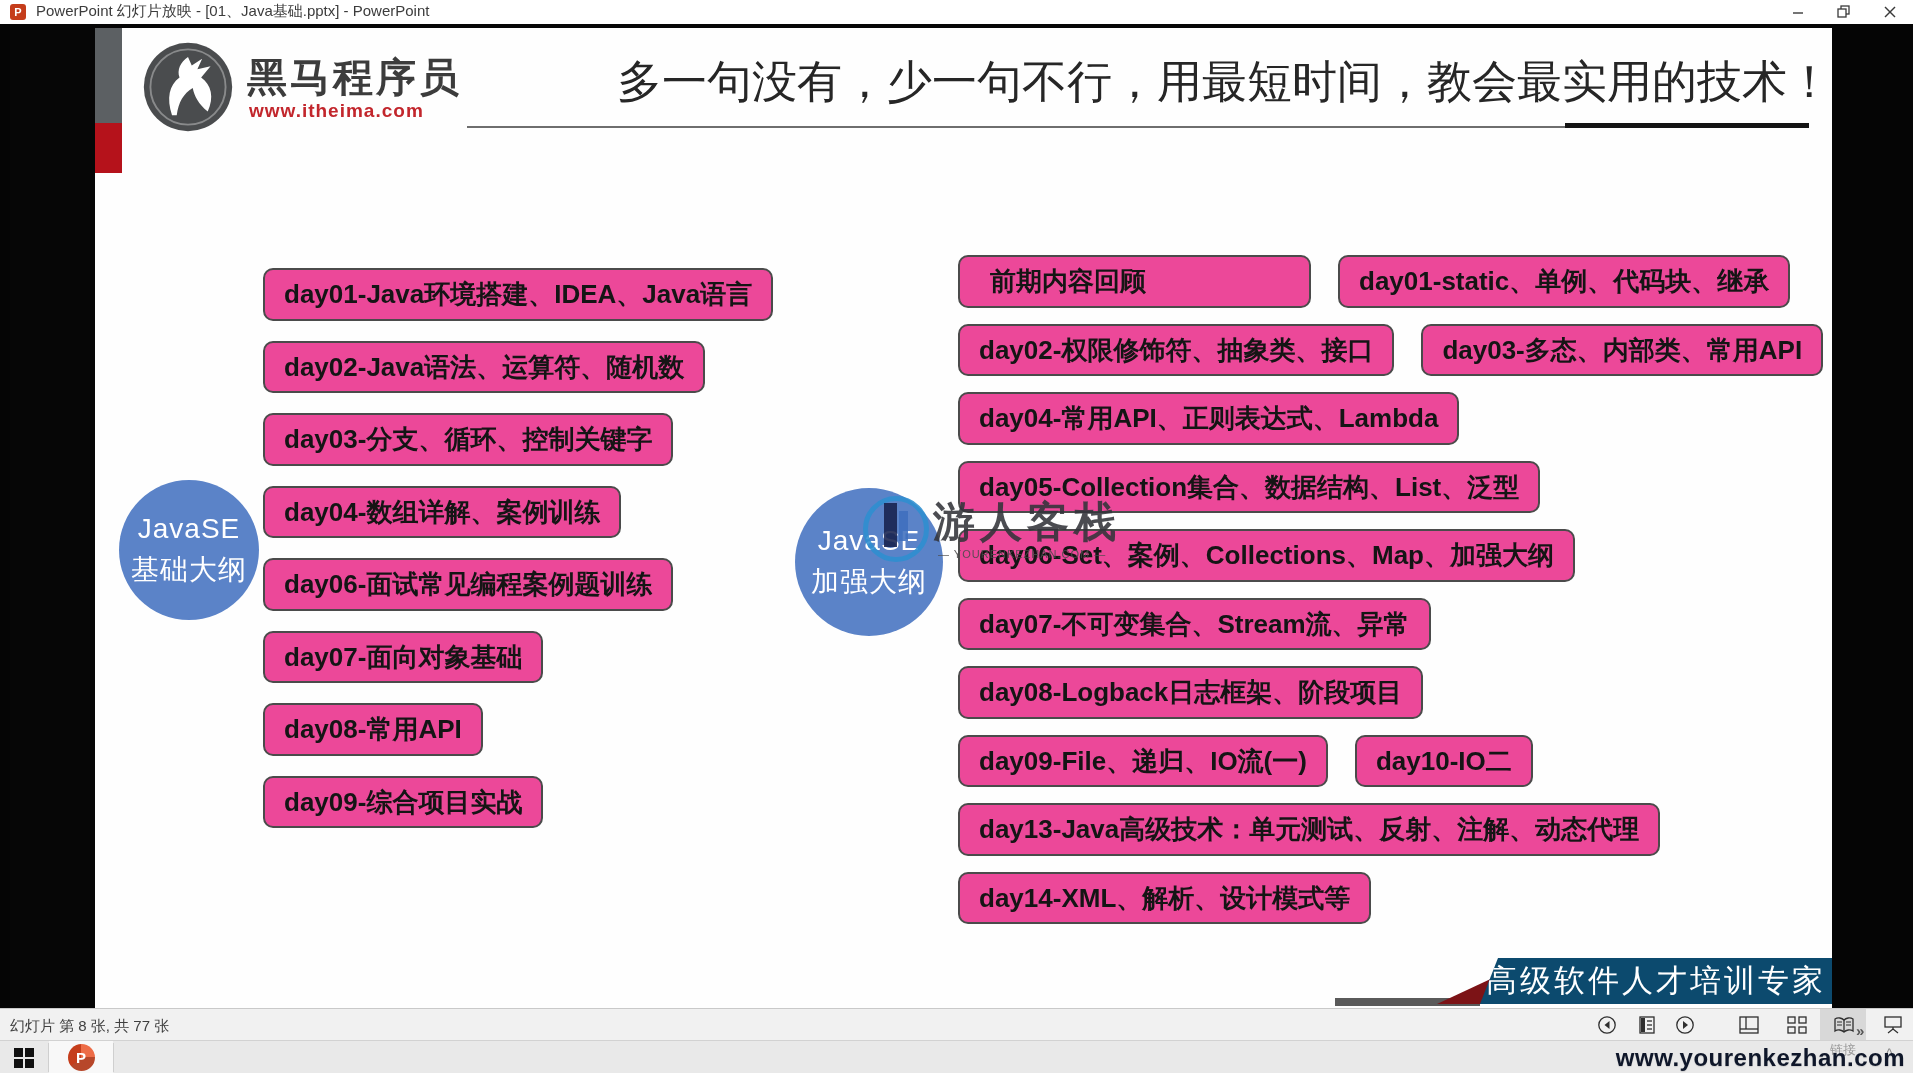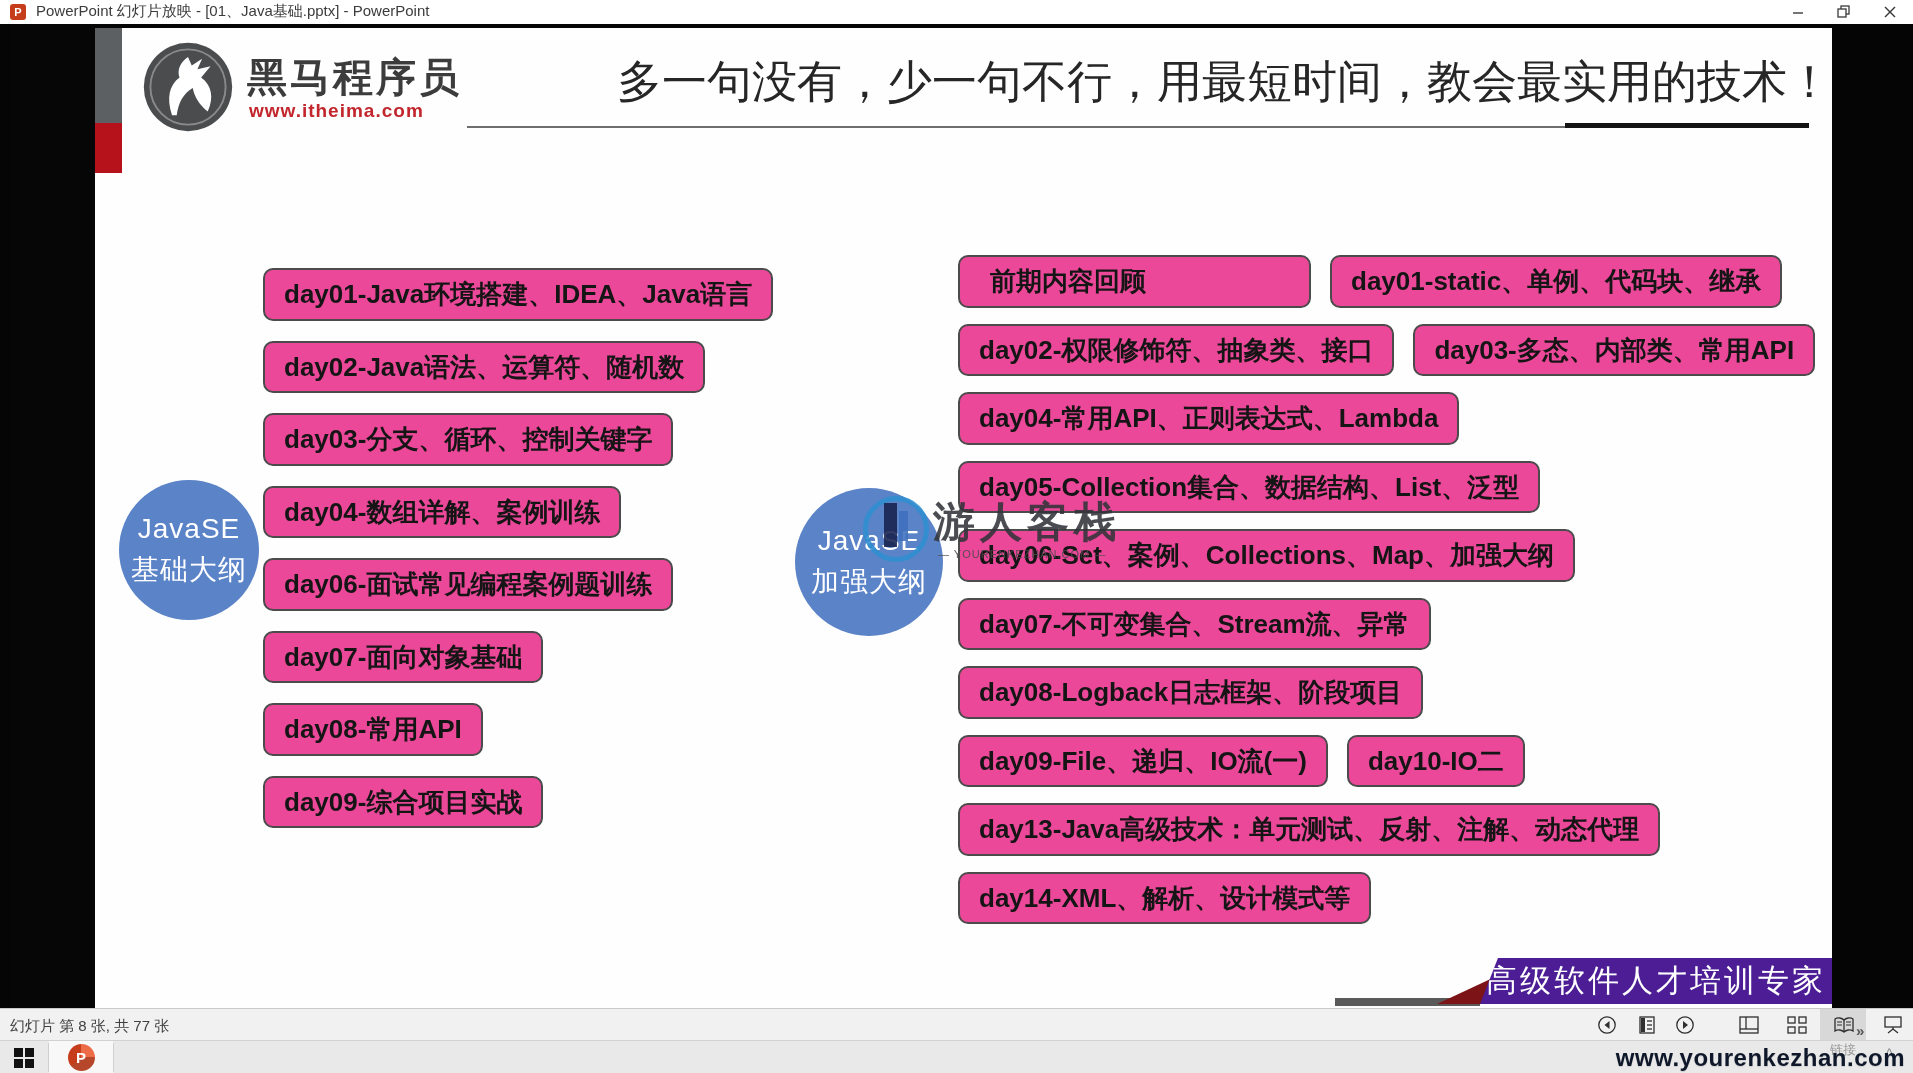"前期内容回顾" .rrow { gap: 19px -> 27px }
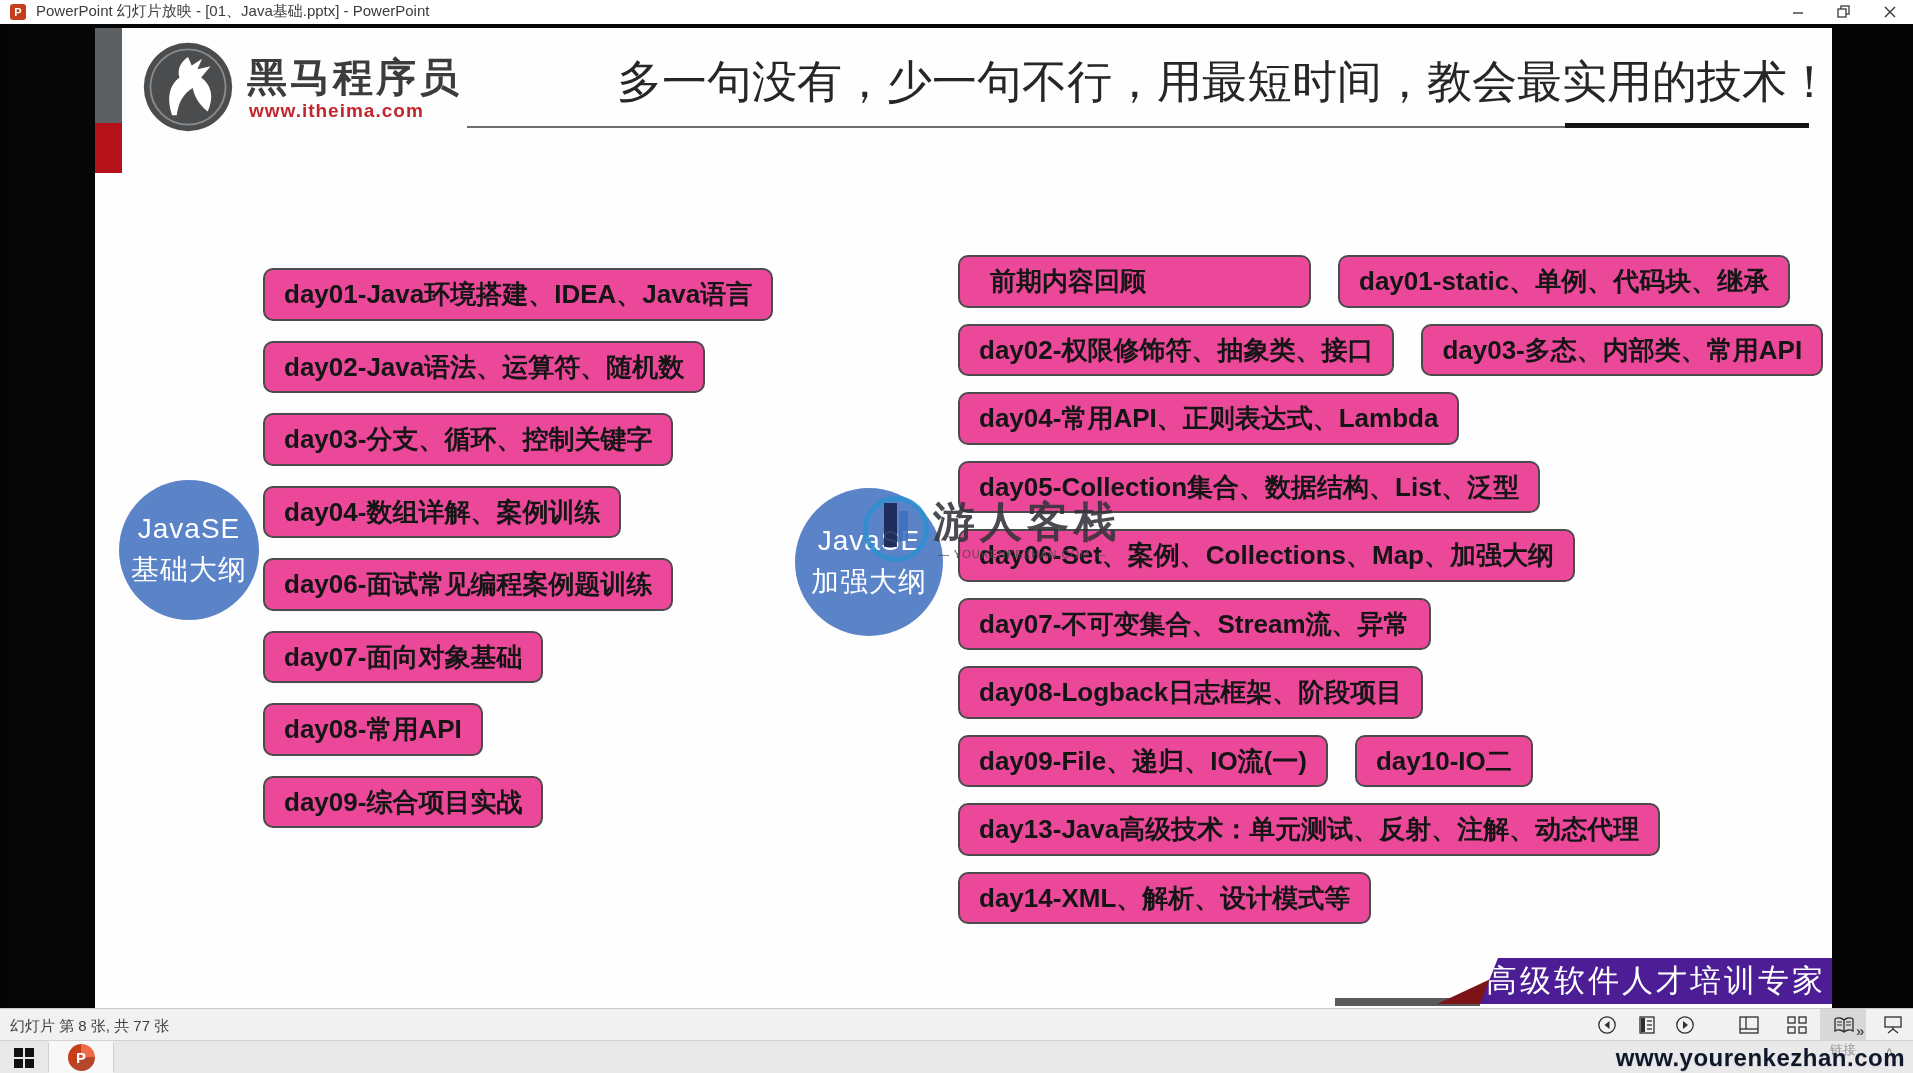"高级软件人才培训专家" .banner { background: #4c1d95 -> #0c4a6e }
